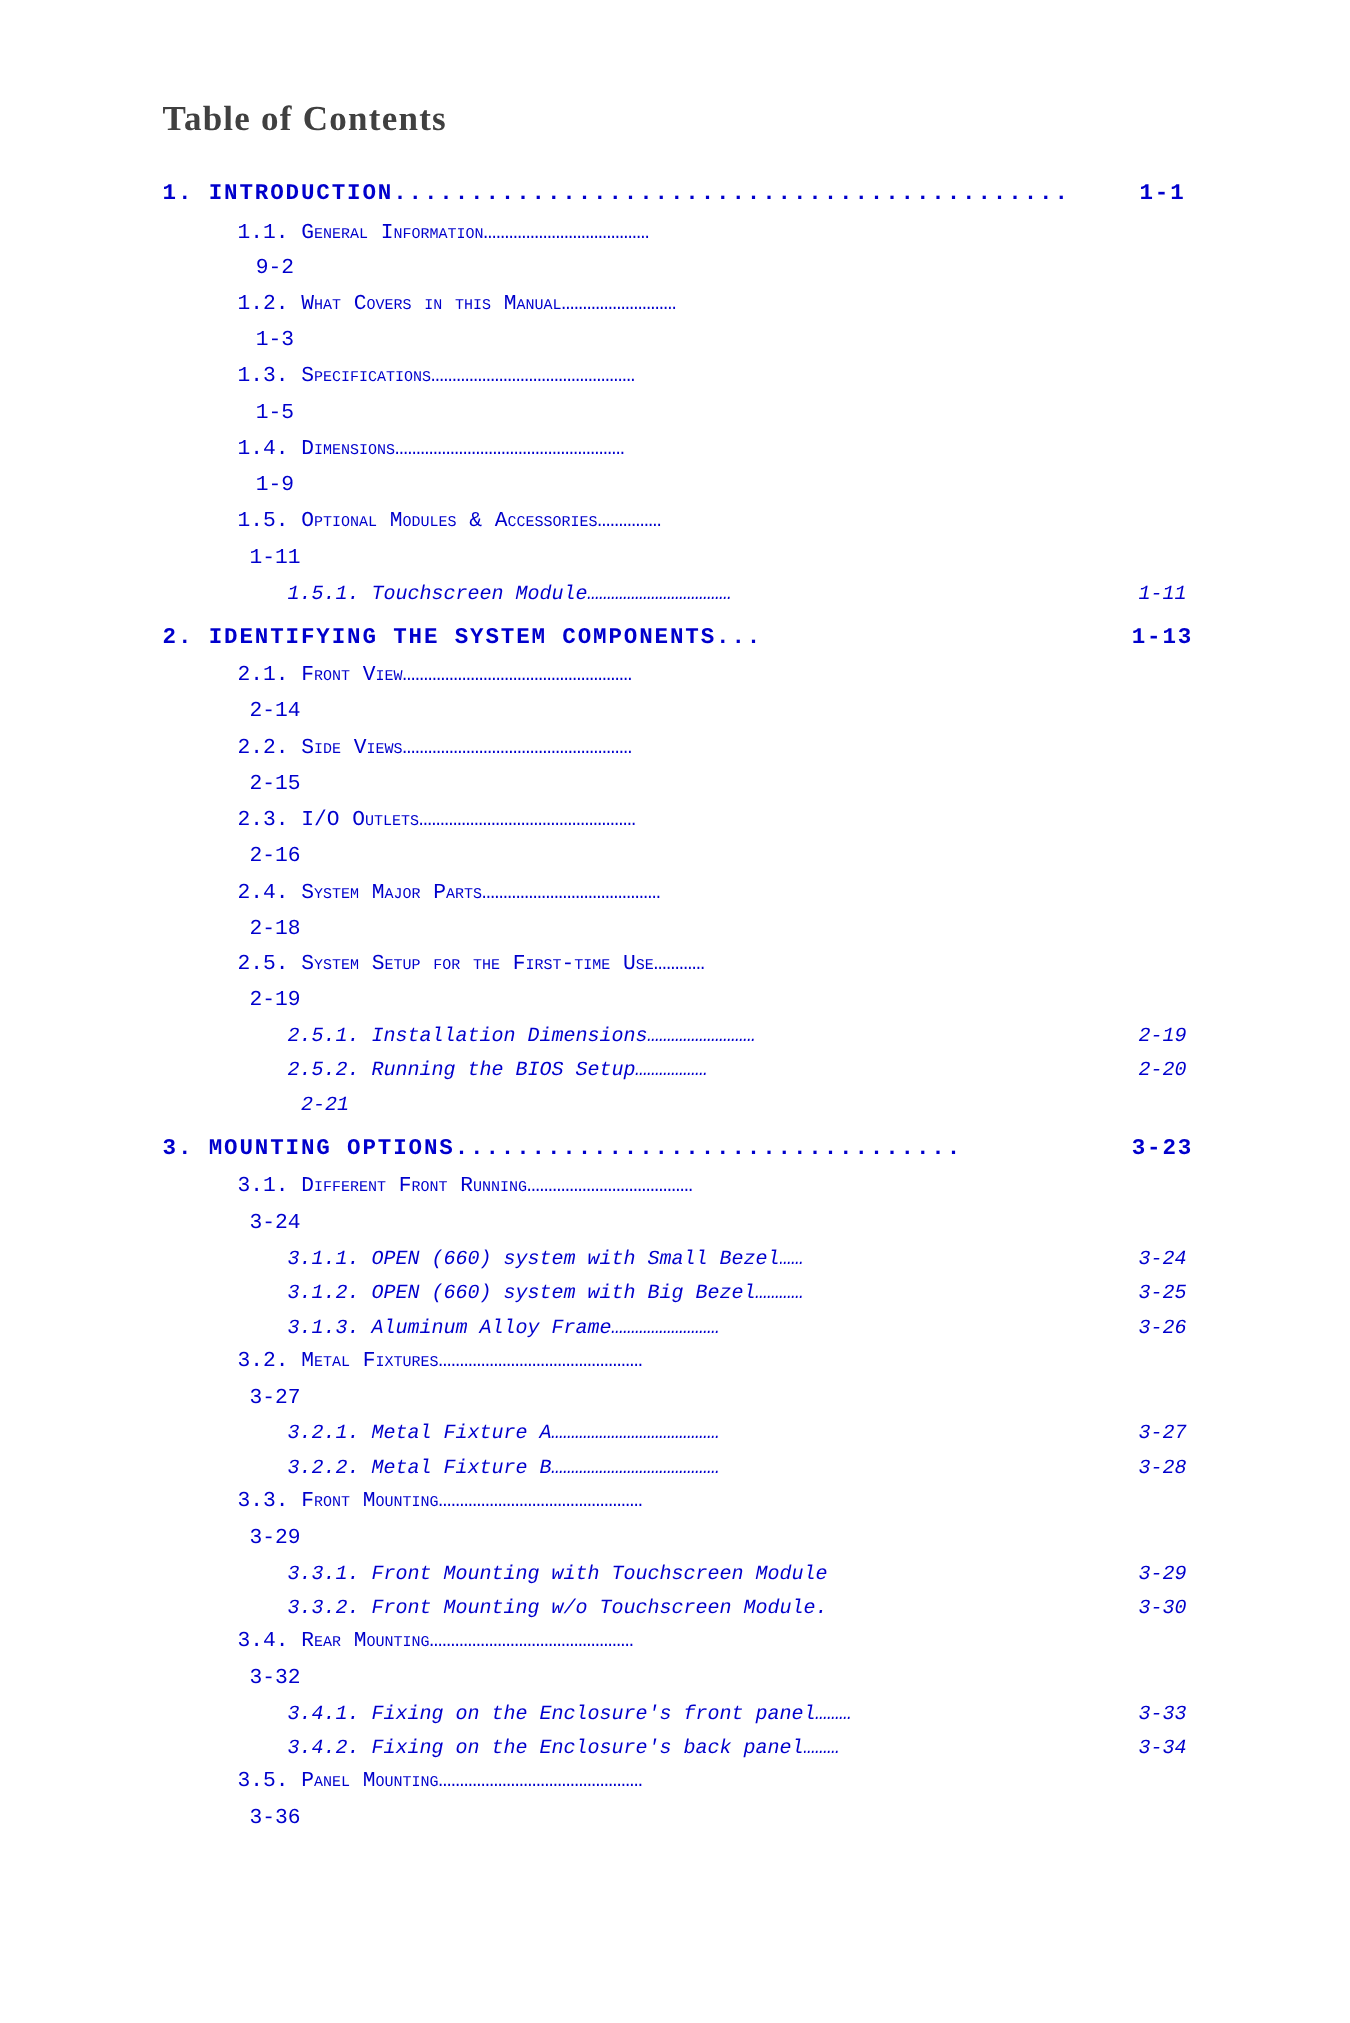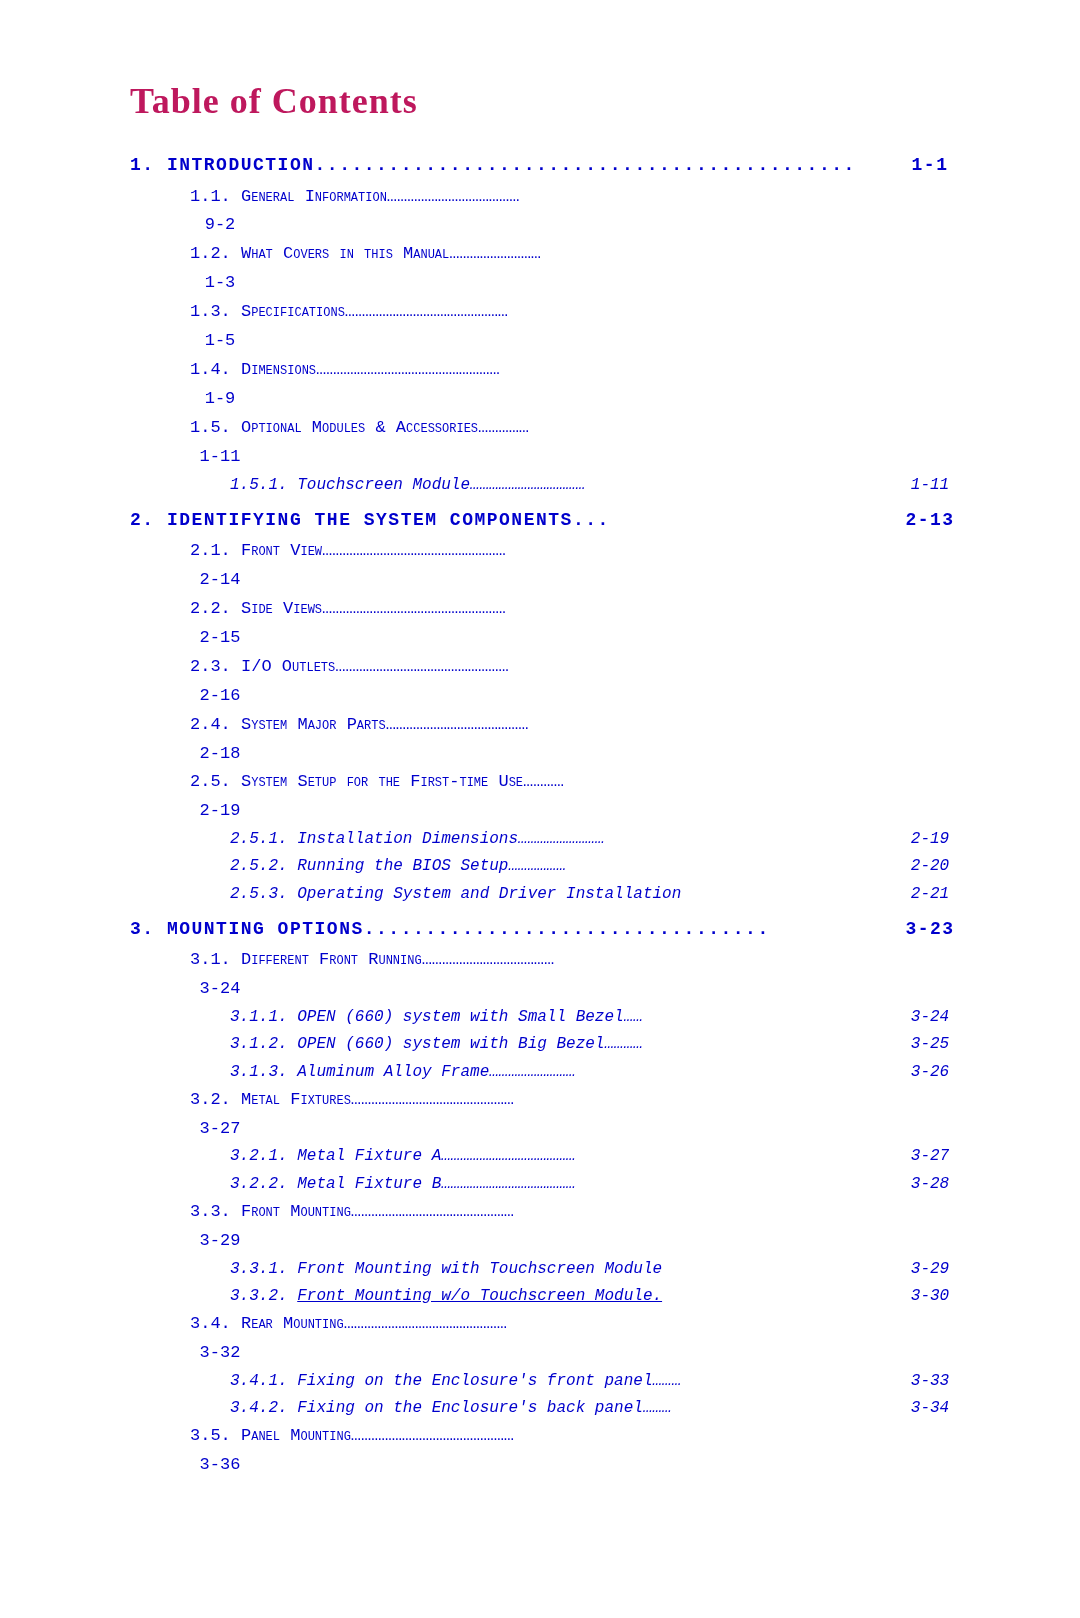"Table of Contents" .page-title { color: #be185d -> #404040; font-size: 36px -> 28px }
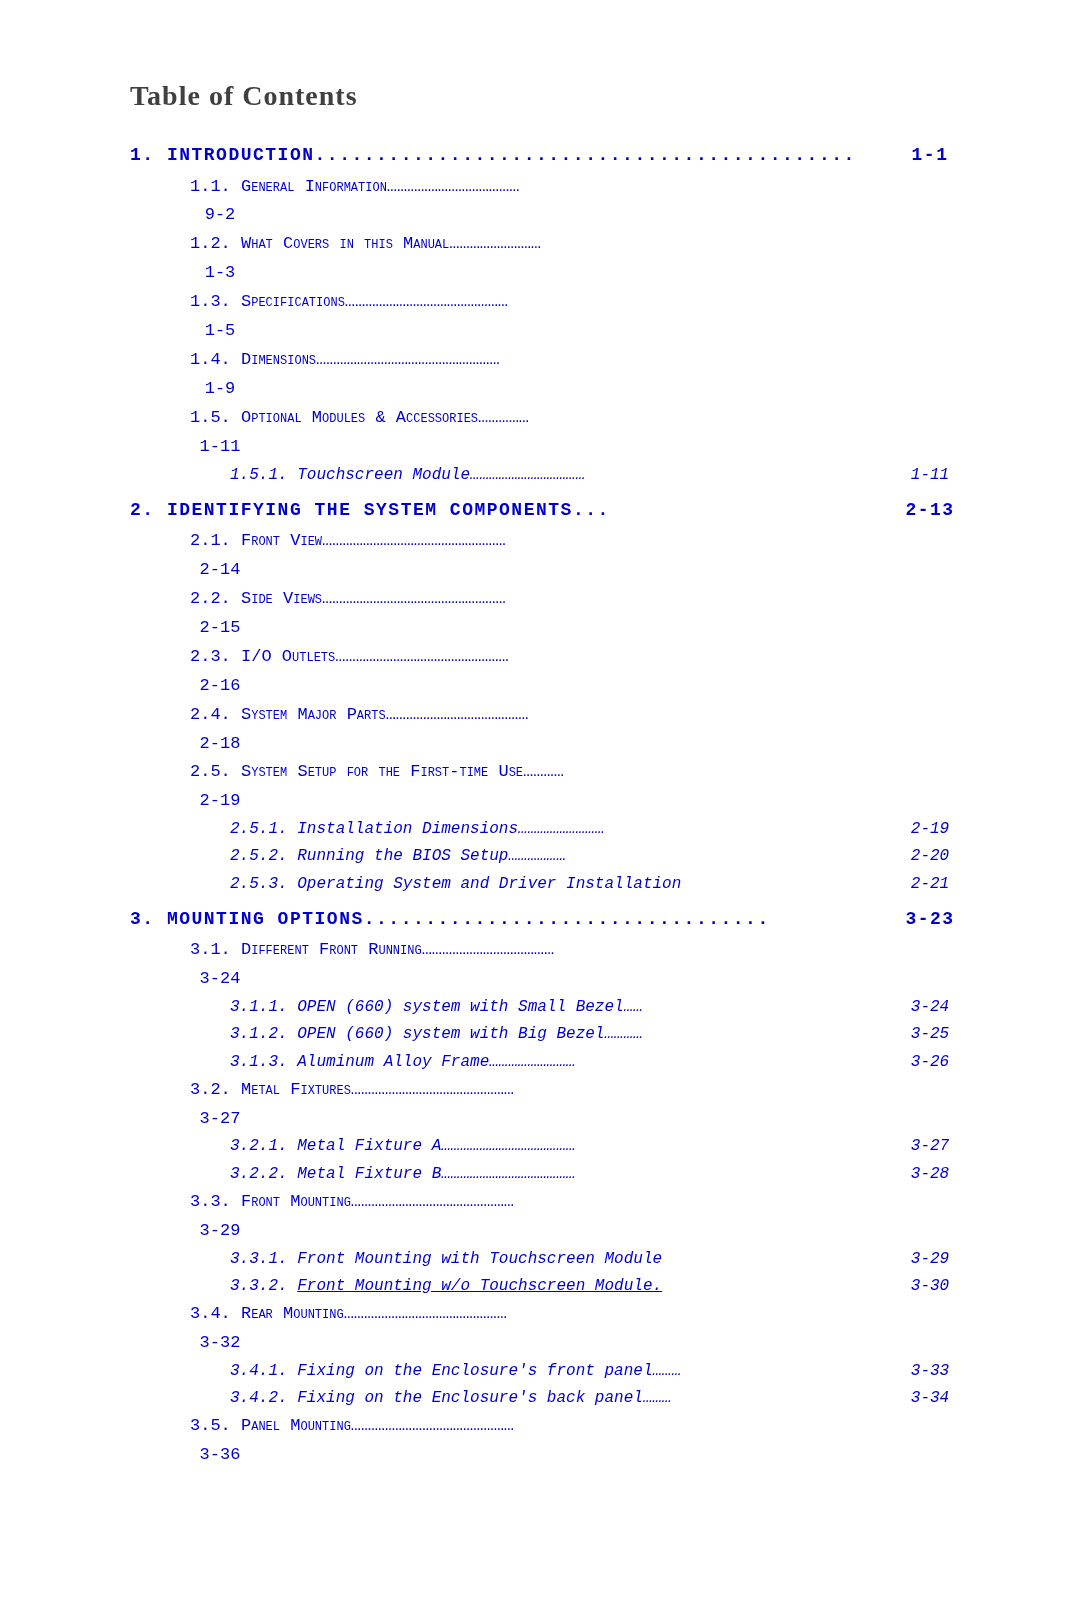"2-13" span.entry-page { text: 2-13 -> 1-13 }
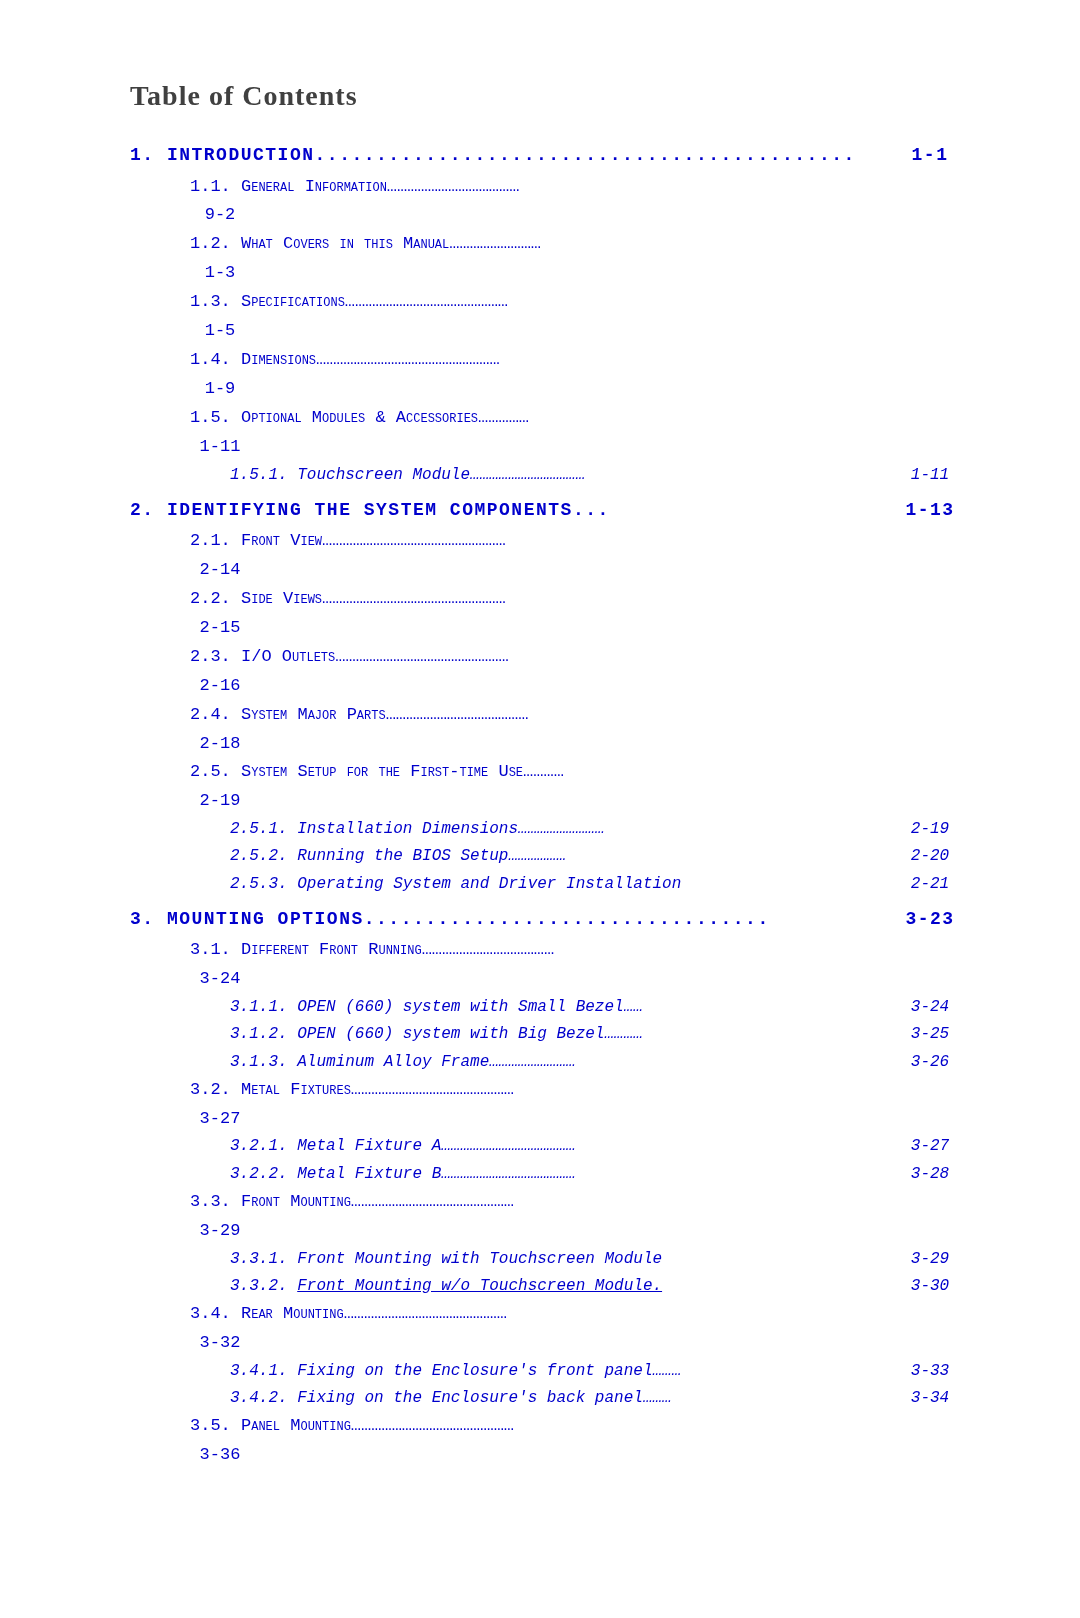"2.5.3." span.entry-left { html: <span> <span>2.5.3.&nbsp;</span> <span>Operating System and Driver Installation</span> <span></span> </span> -> none }
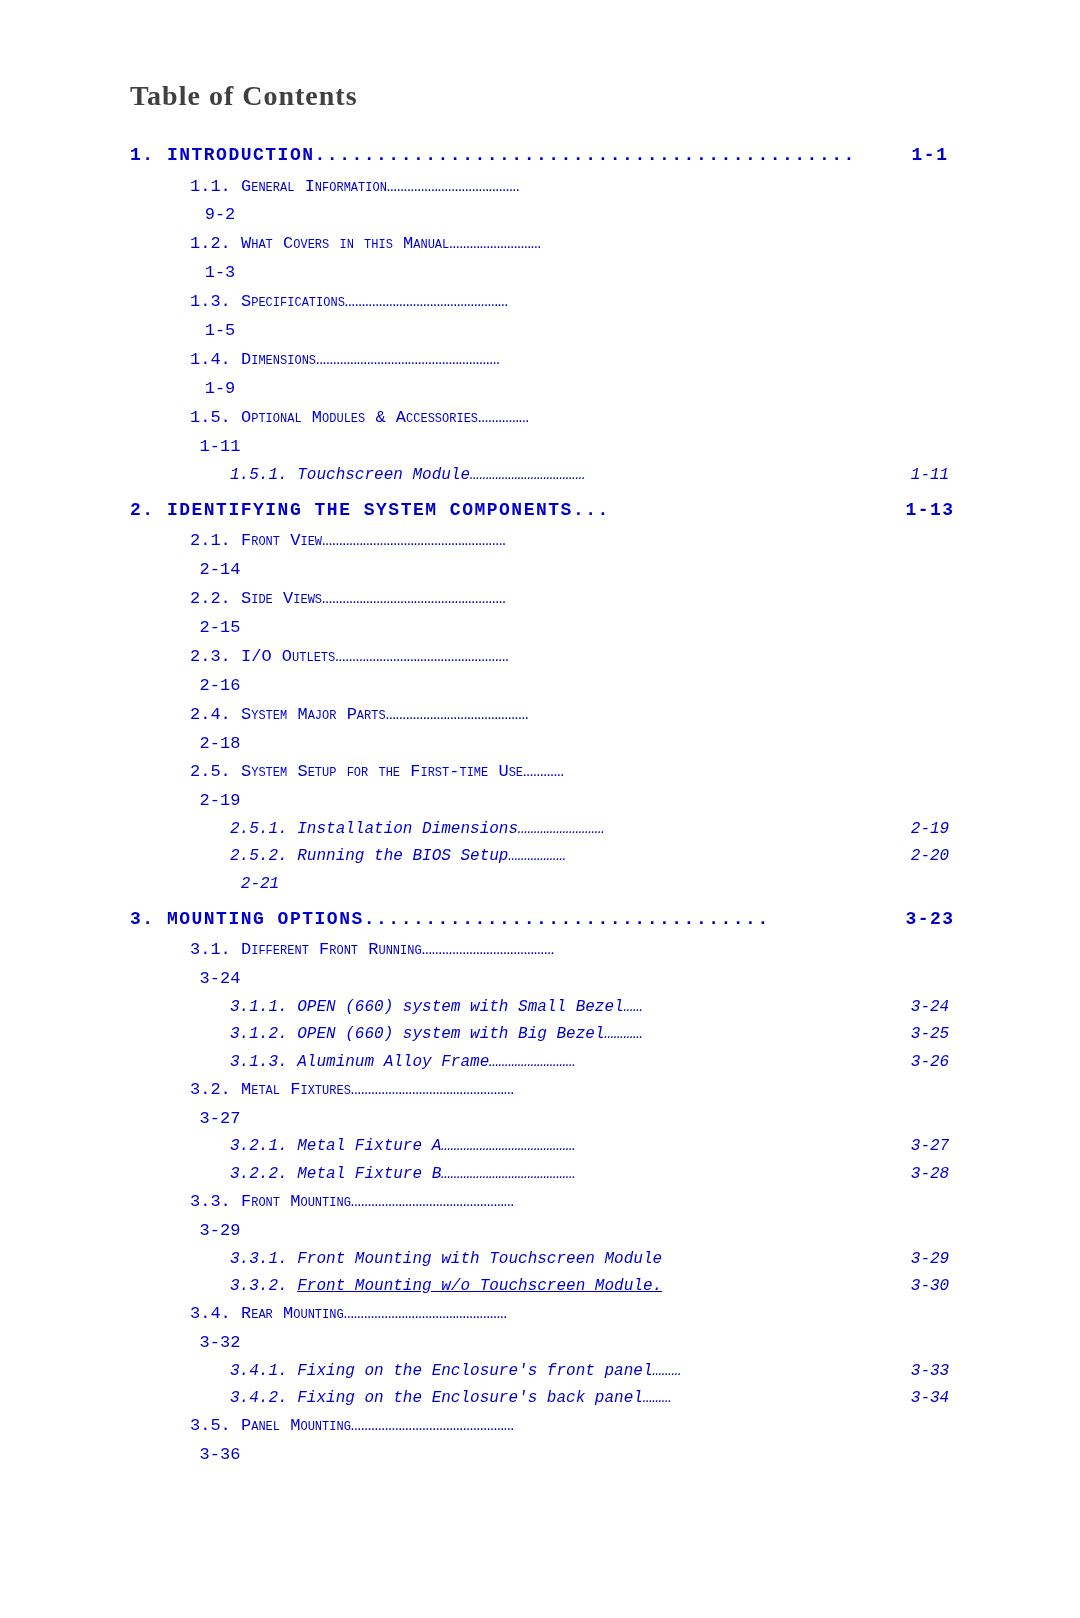"Front Mounting w/o Touchscreen Module." span { text-decoration: underline -> none }
